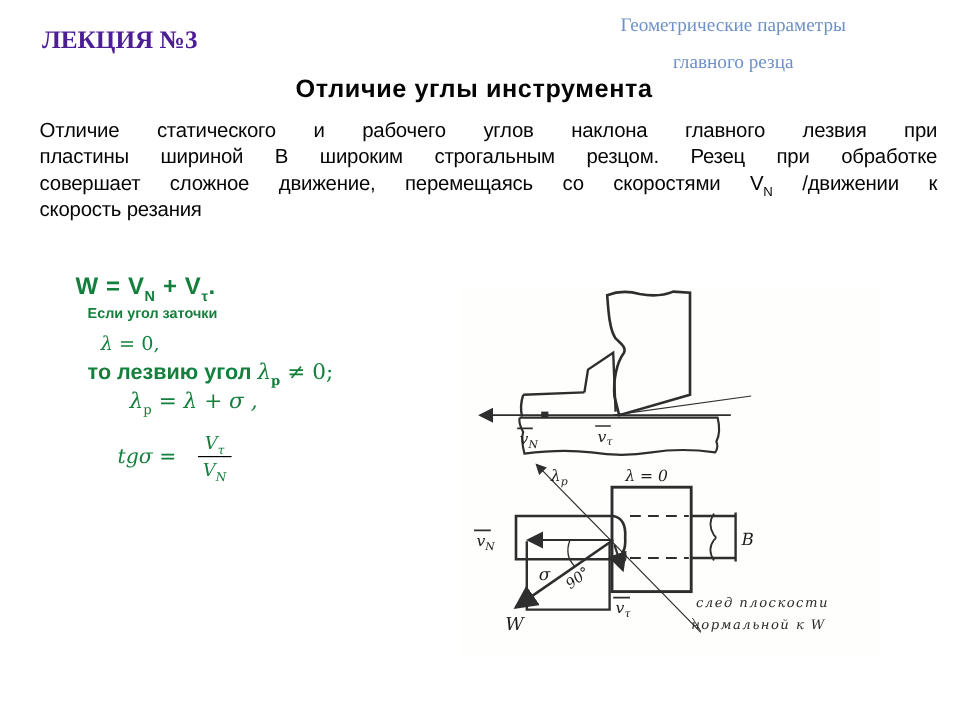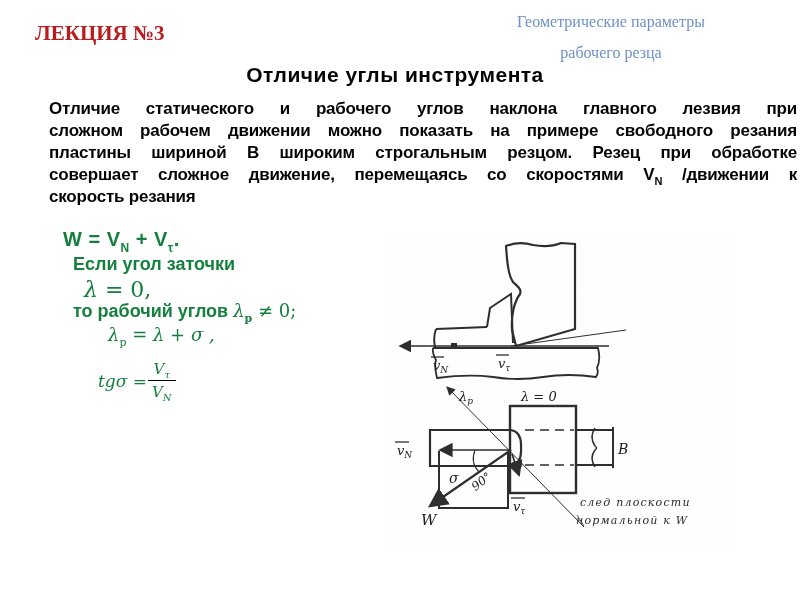"ЛЕКЦИЯ №3" .lecture-label { color: #b91c1c -> #4c1d95 }
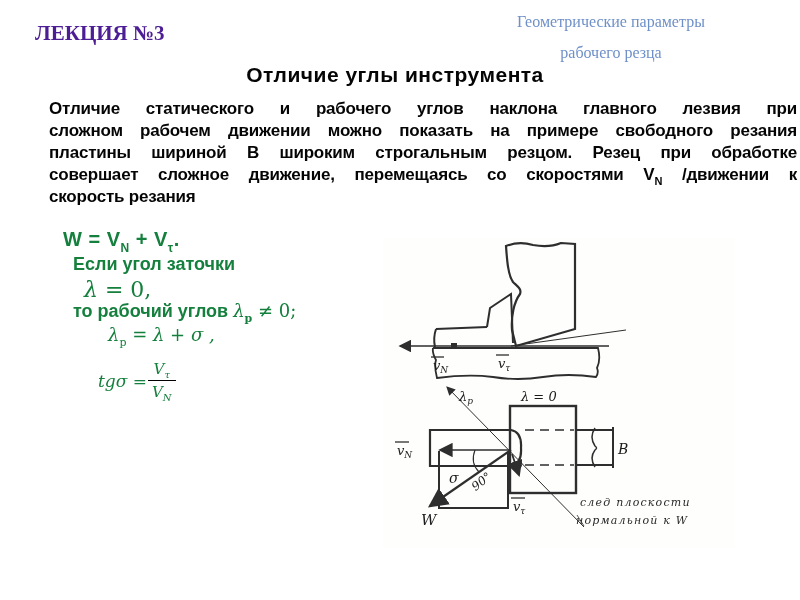"рабочего резца" div { text: рабочего -> главного }
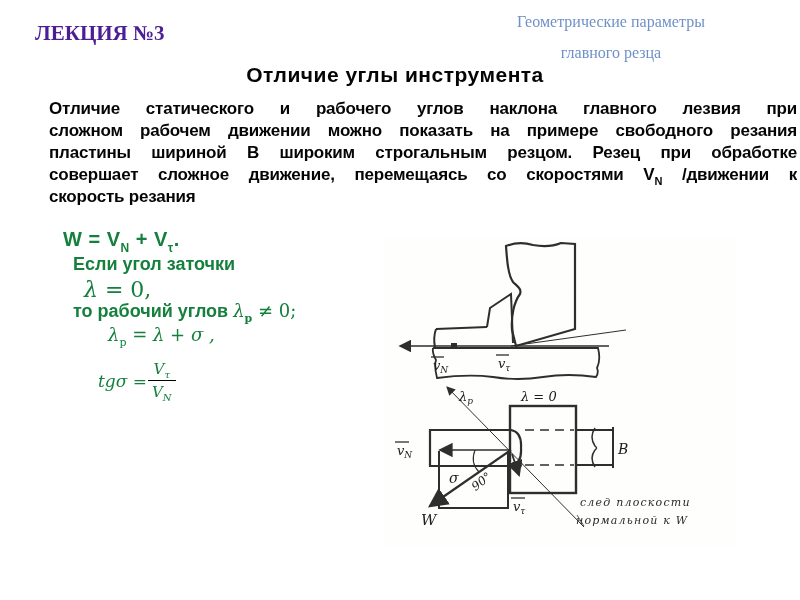"Отличие статического и рабочего углов" .paragraph { font-weight: bold -> normal; margin-left: 16px -> none }
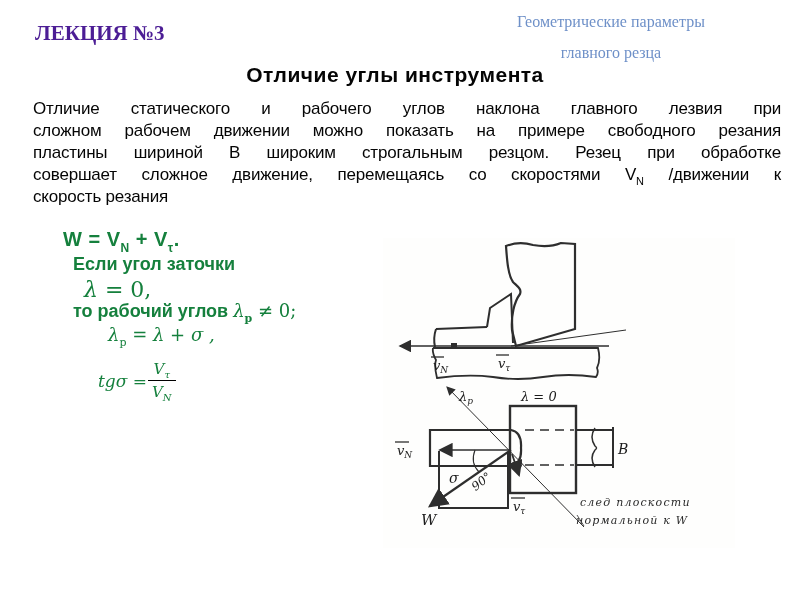"сложном рабочем движении можно показать" div.pline { html: <div>сложном рабочем движении можно показать на примере свободного резания</div> -> none }
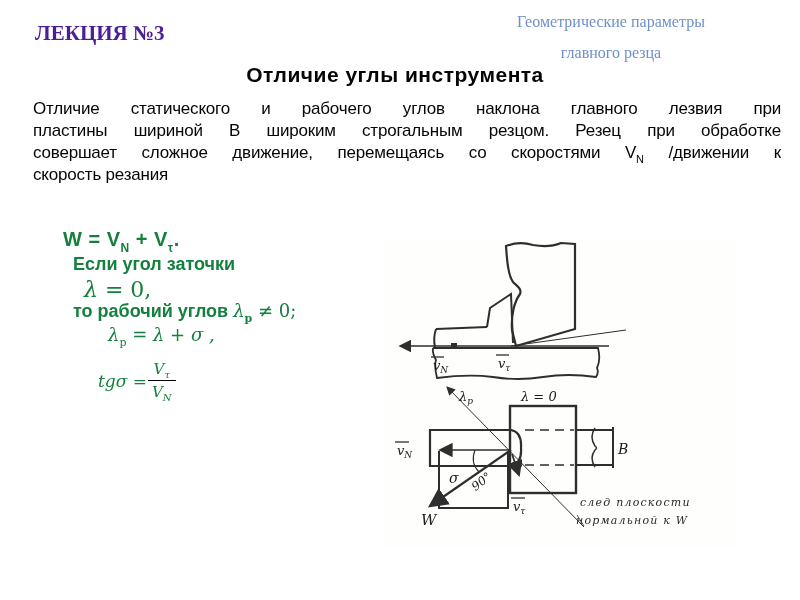"Если угол заточки" .f-if { font-size: 18px -> 12px }
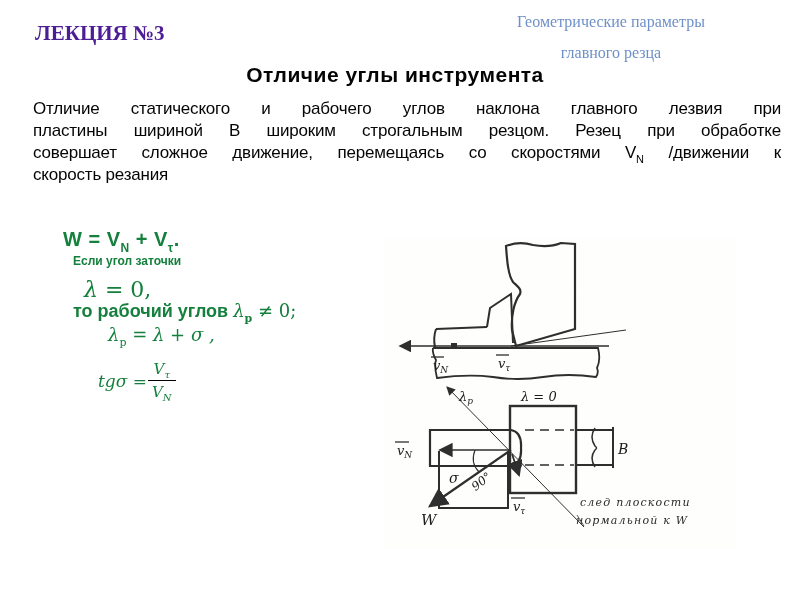"λ = 0," .f-l0 { font-size: 22px -> 16px }
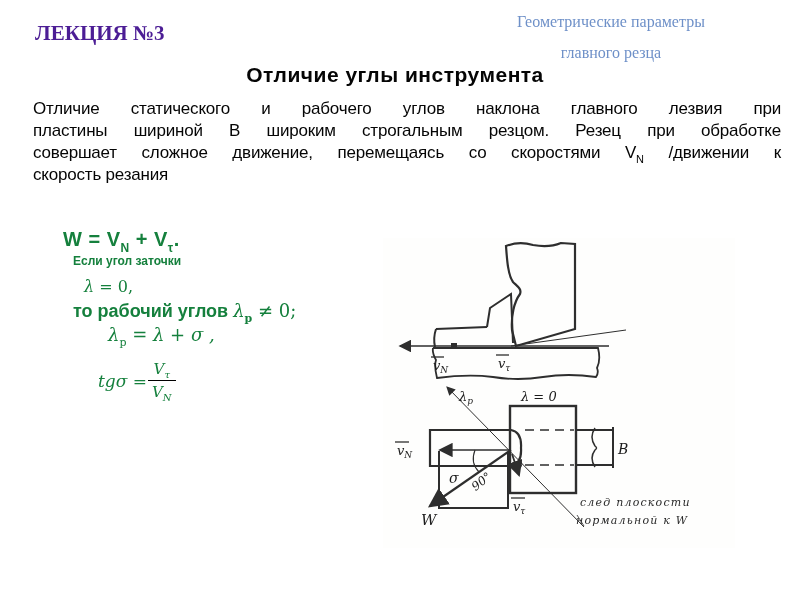"то рабочий углов" span { text: рабочий углов -> лезвию угол }
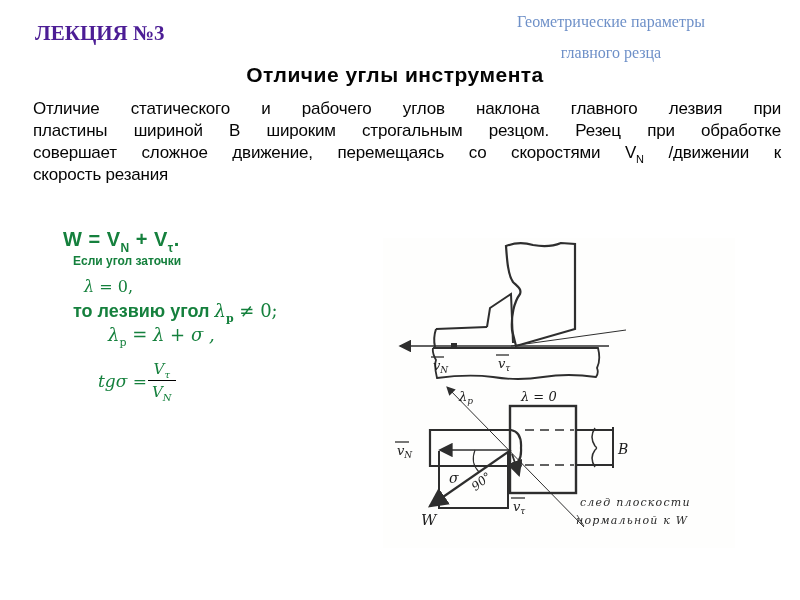"tgσ =" .f-tg { gap: 1px -> 18px }
